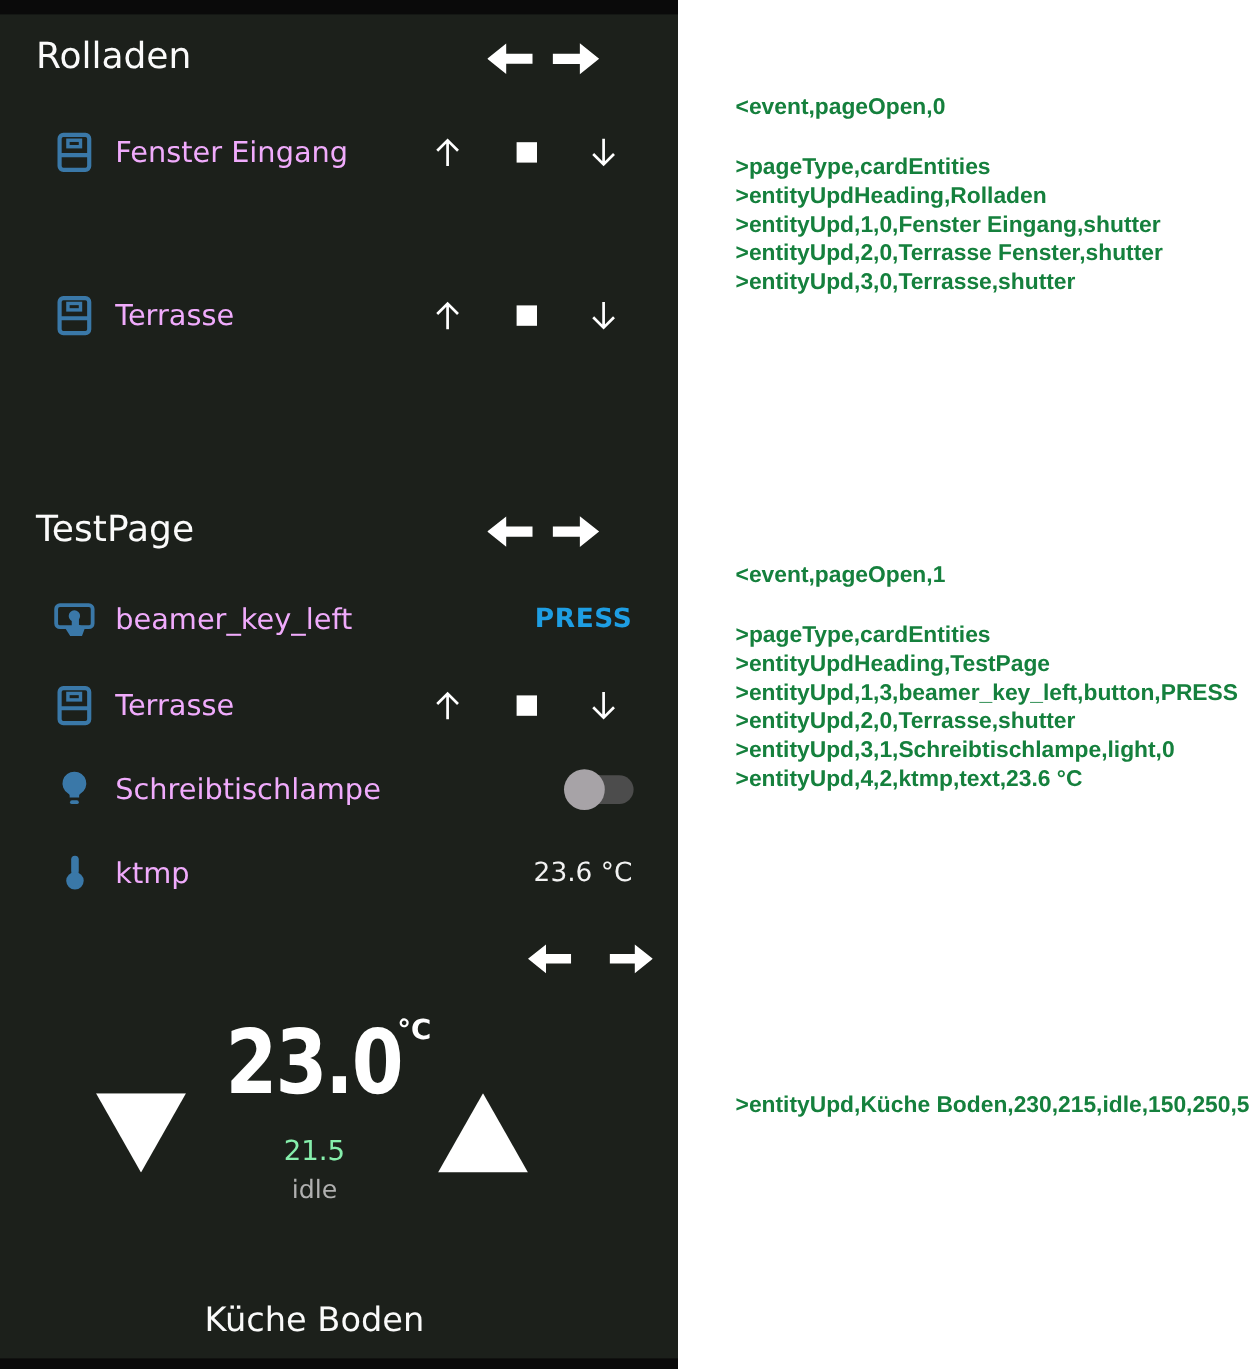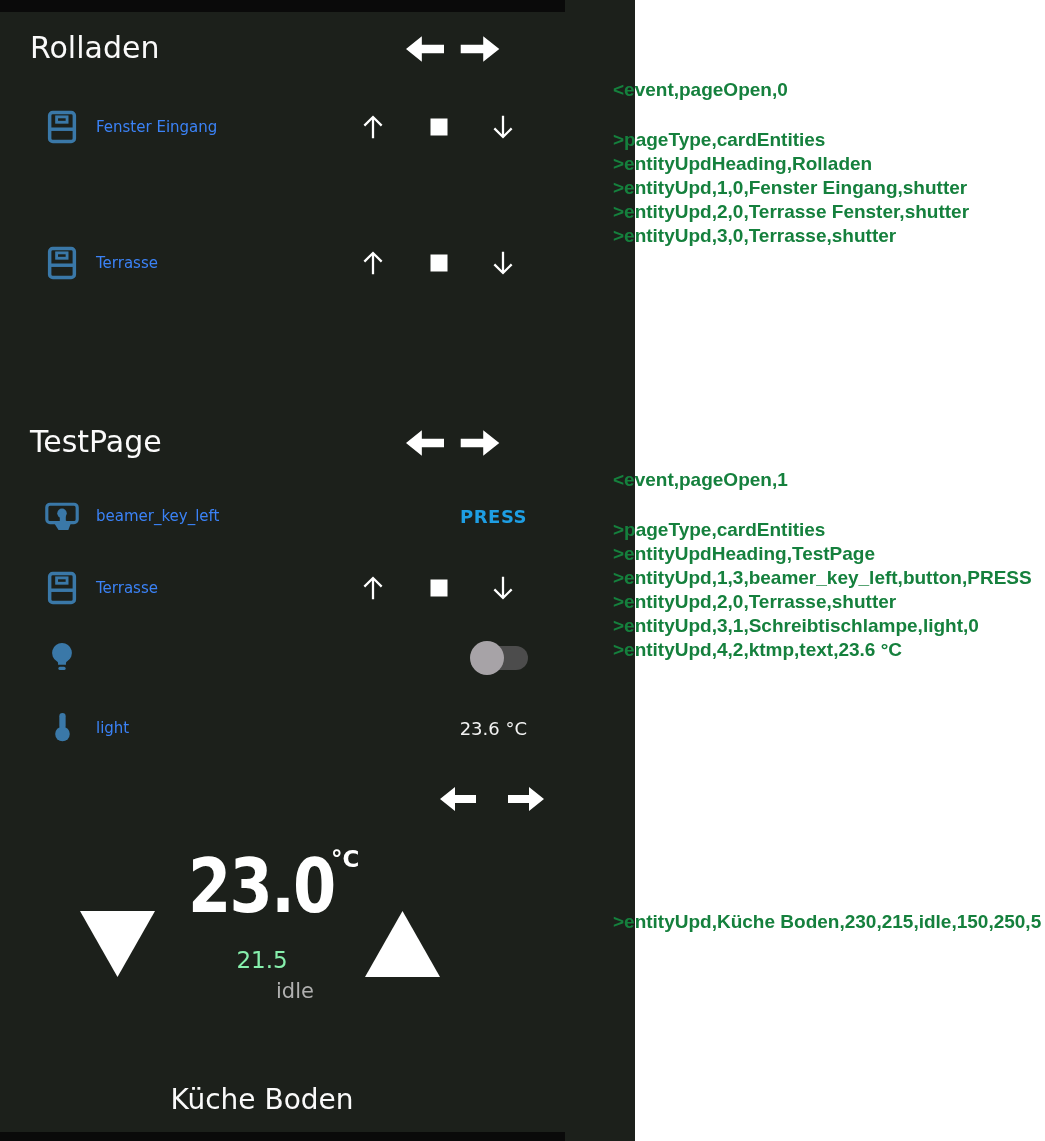"Rolladen" .panel { width: 635px -> 565px }
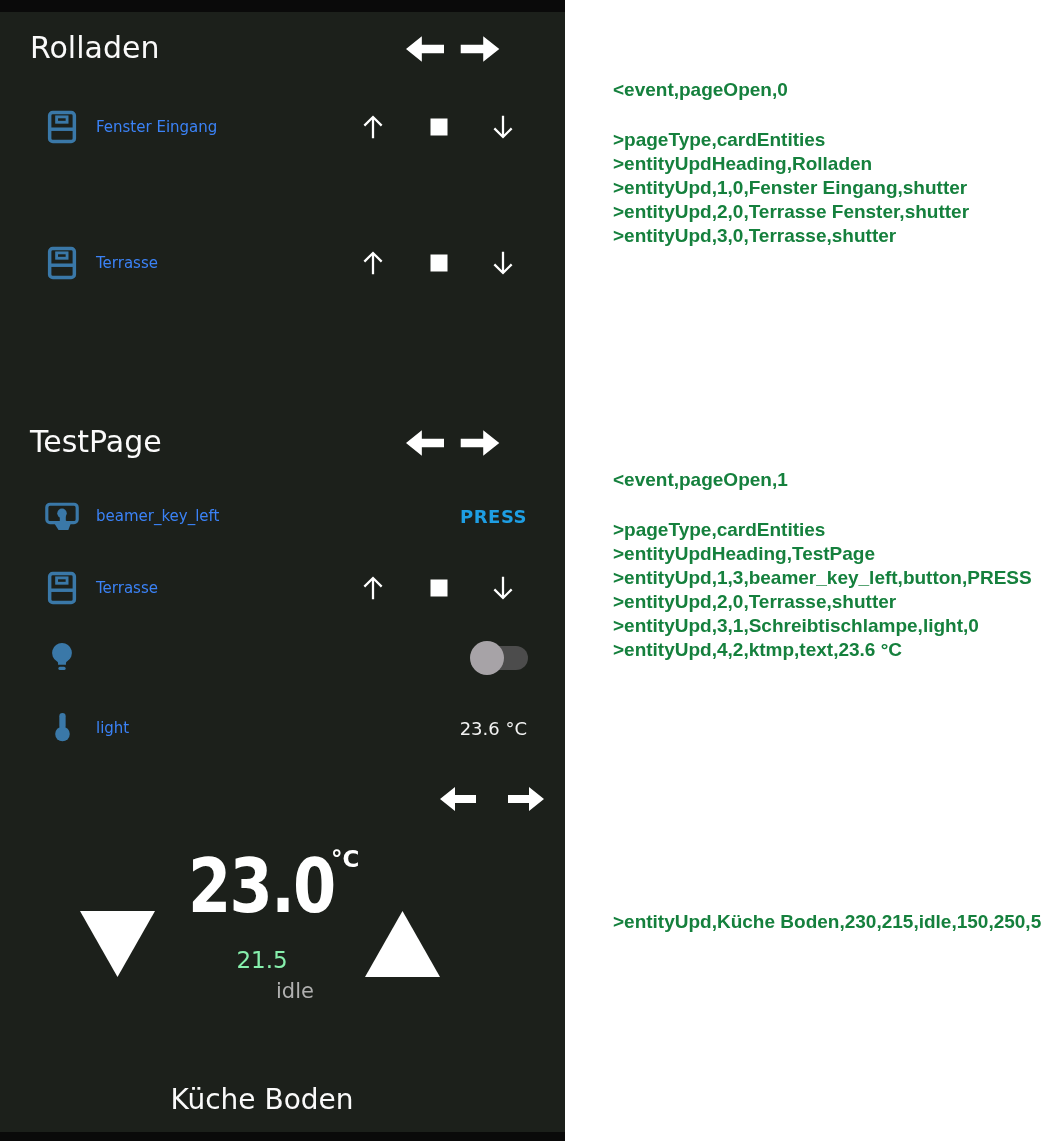"Fenster Eingang" .elabel { color: #3b82f6 -> #f0abfc; font-size: 15px -> 24px }
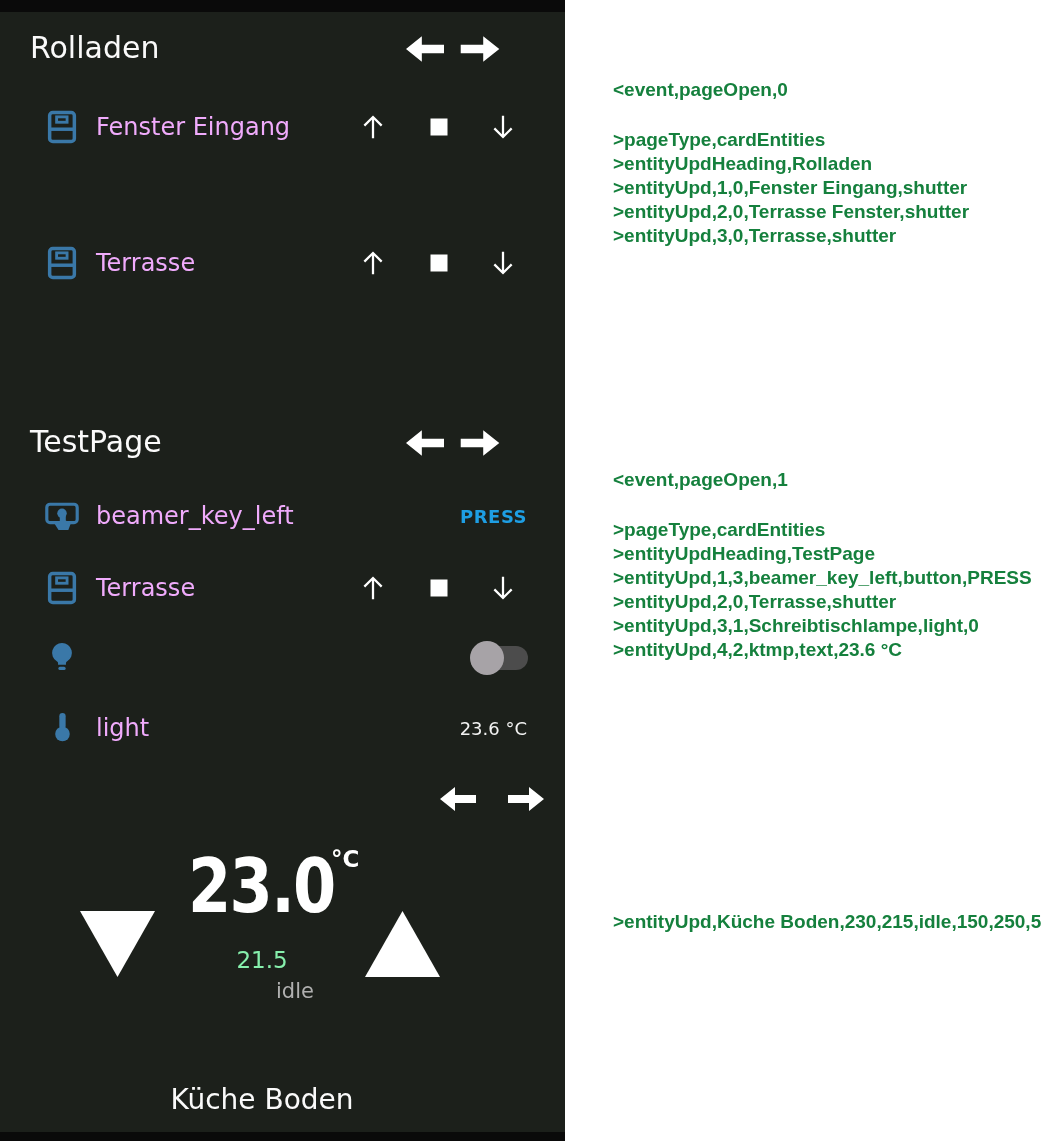"PRESS" .value { font-size: 18px -> 22px }
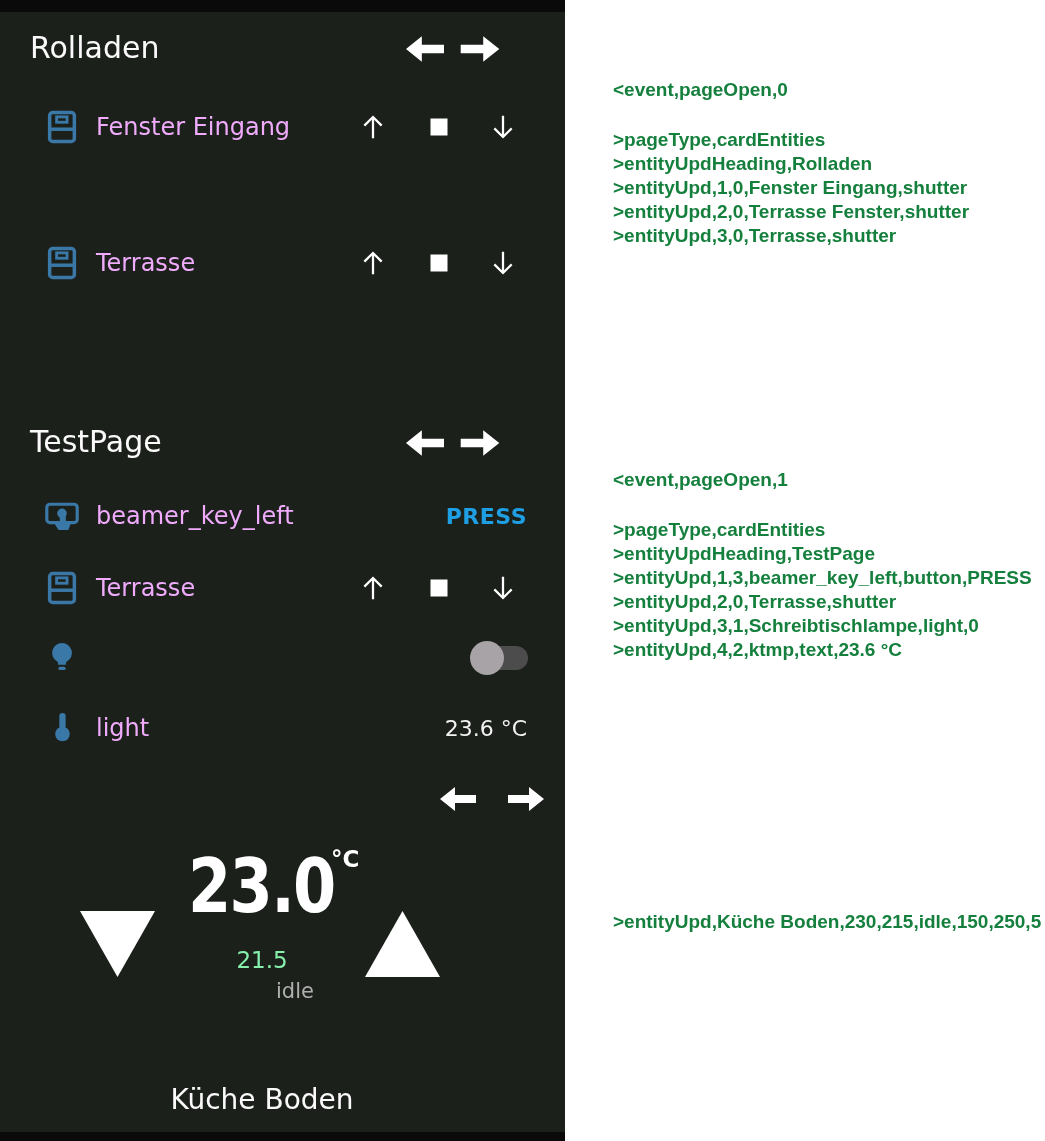"Schreibtischlampe" span.elabel { html: none -> <span>Schreibtischlampe</span> }
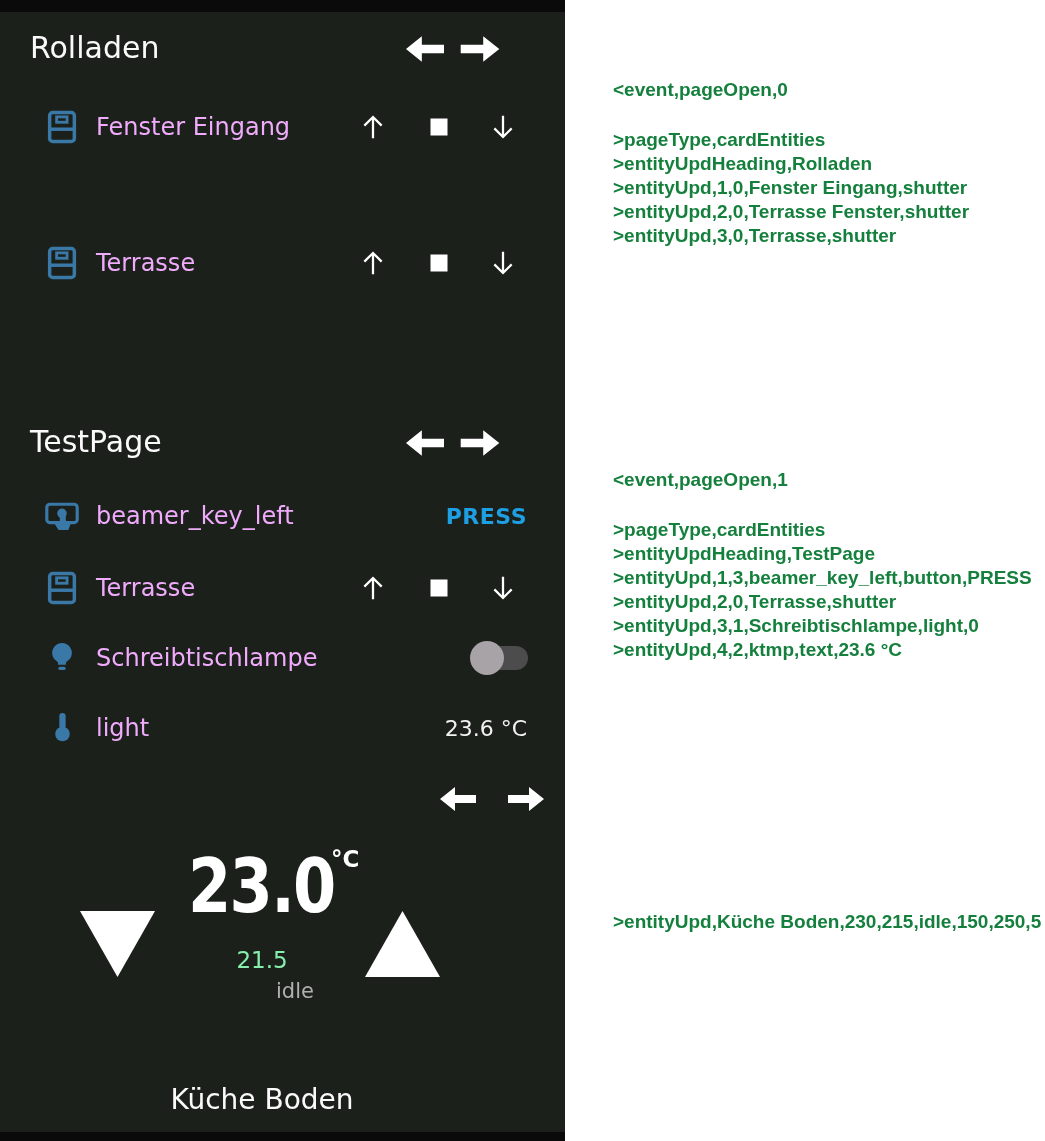"light" span.elabel { text: light -> ktmp }
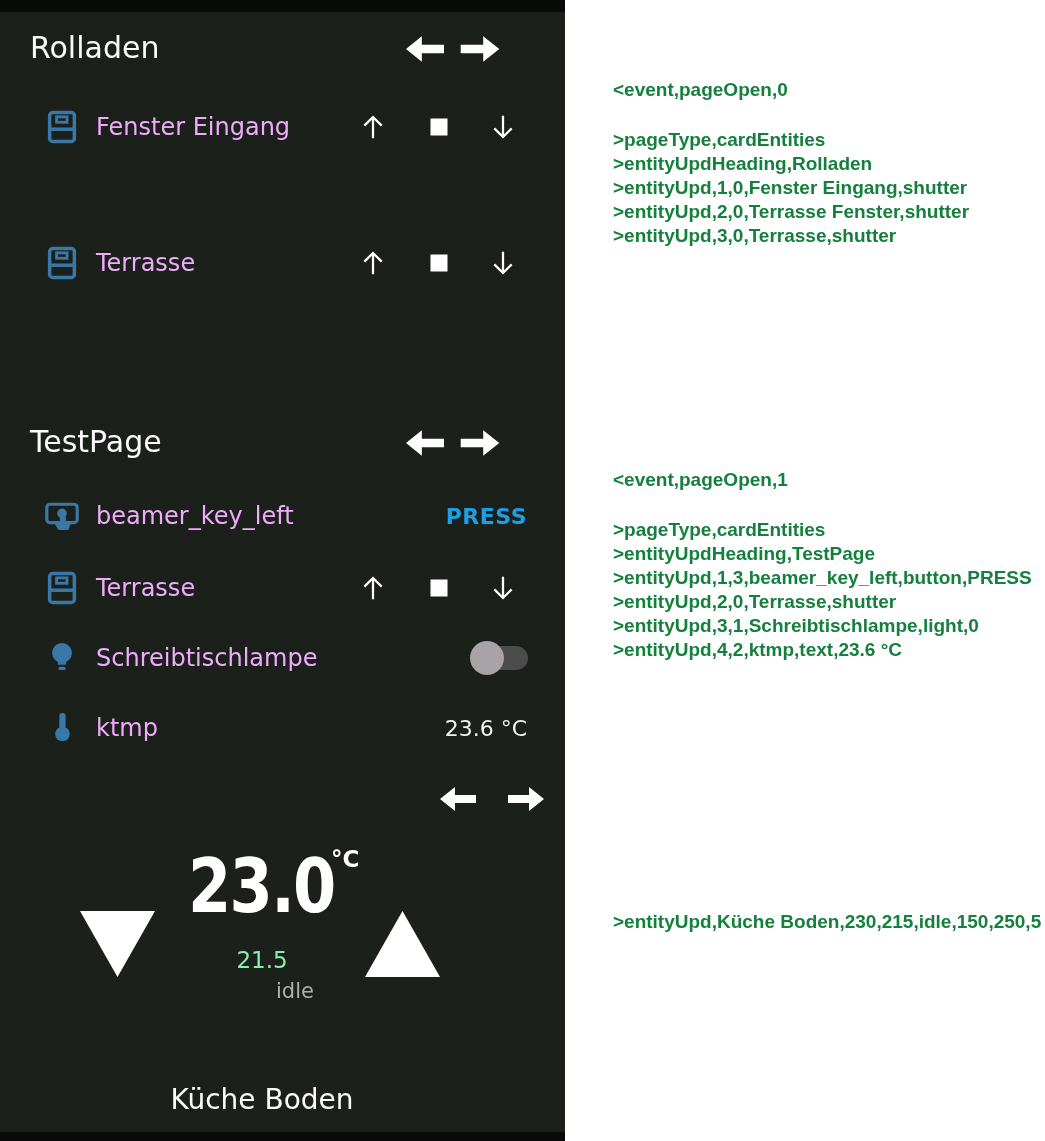"idle" .hvac { margin-left: 33px -> none }
